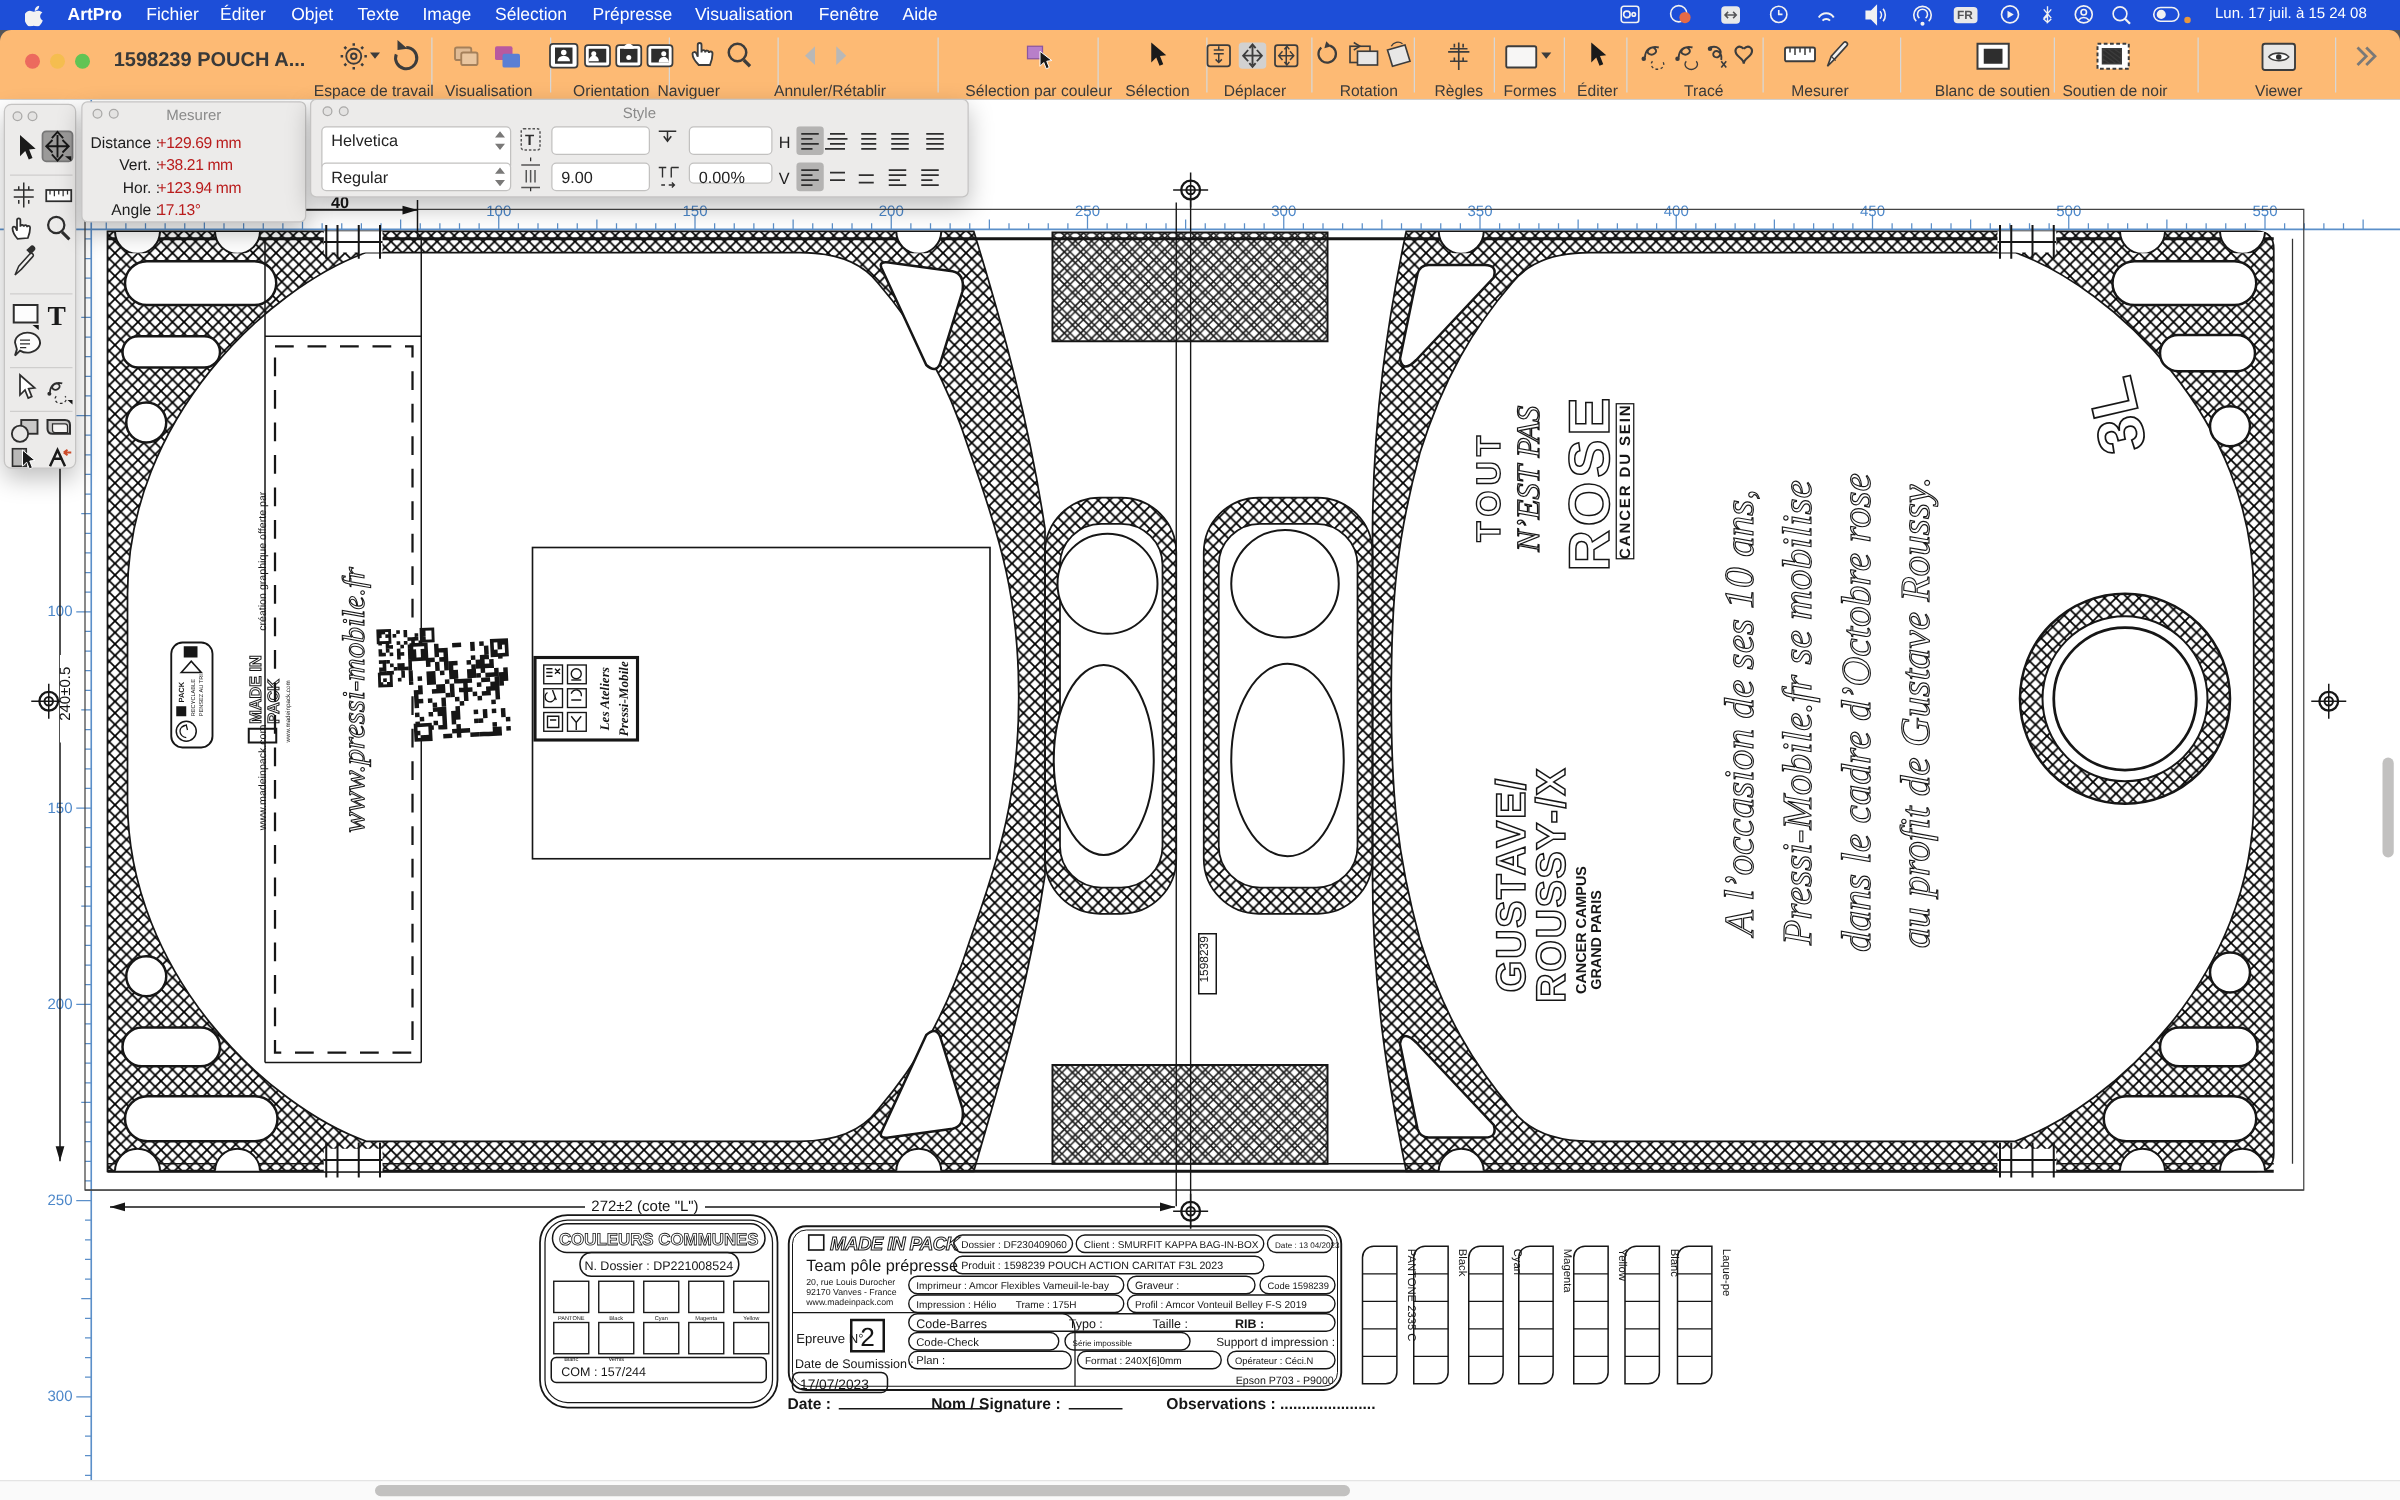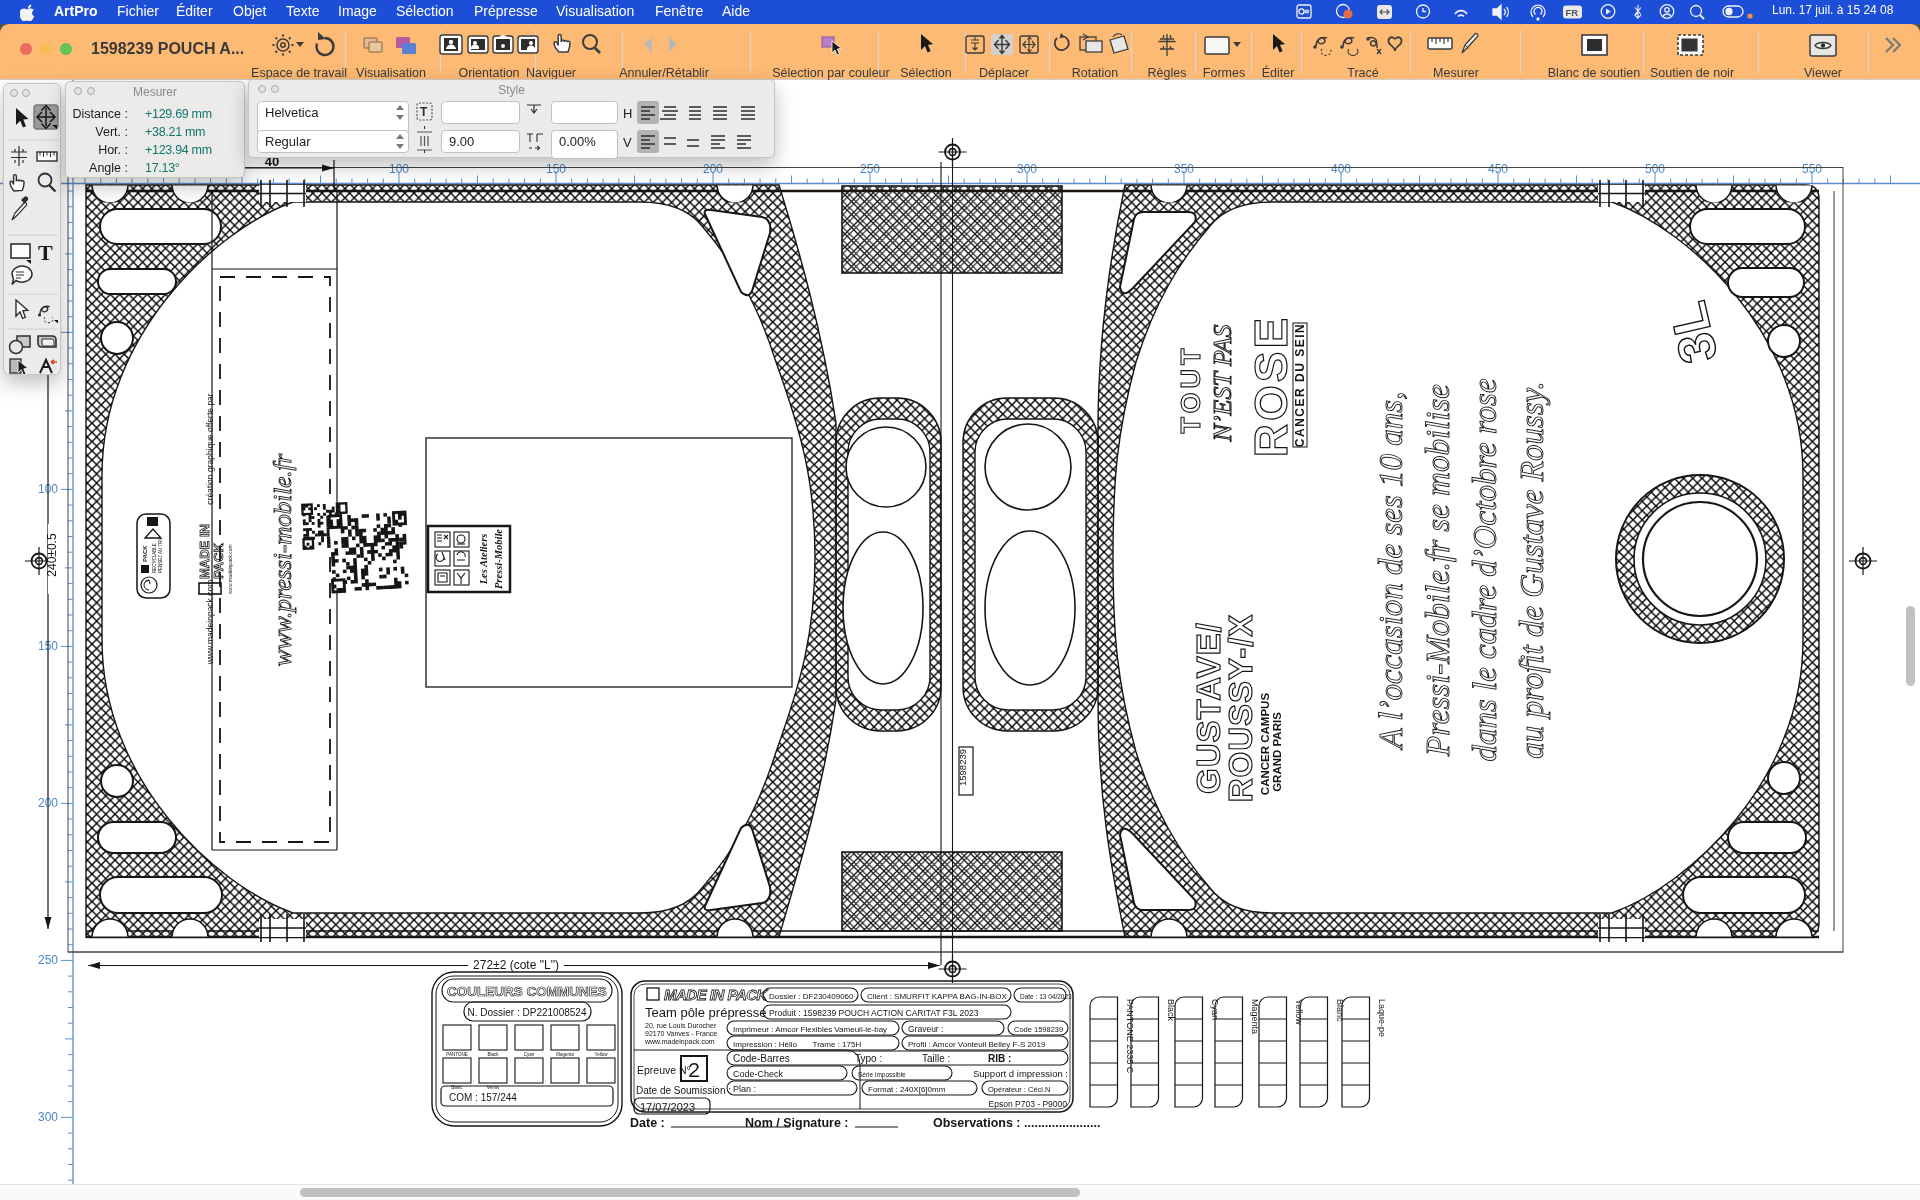"+129.69 mm" div { color: #0f766e -> #b91c1c; left: 79px -> 60px }
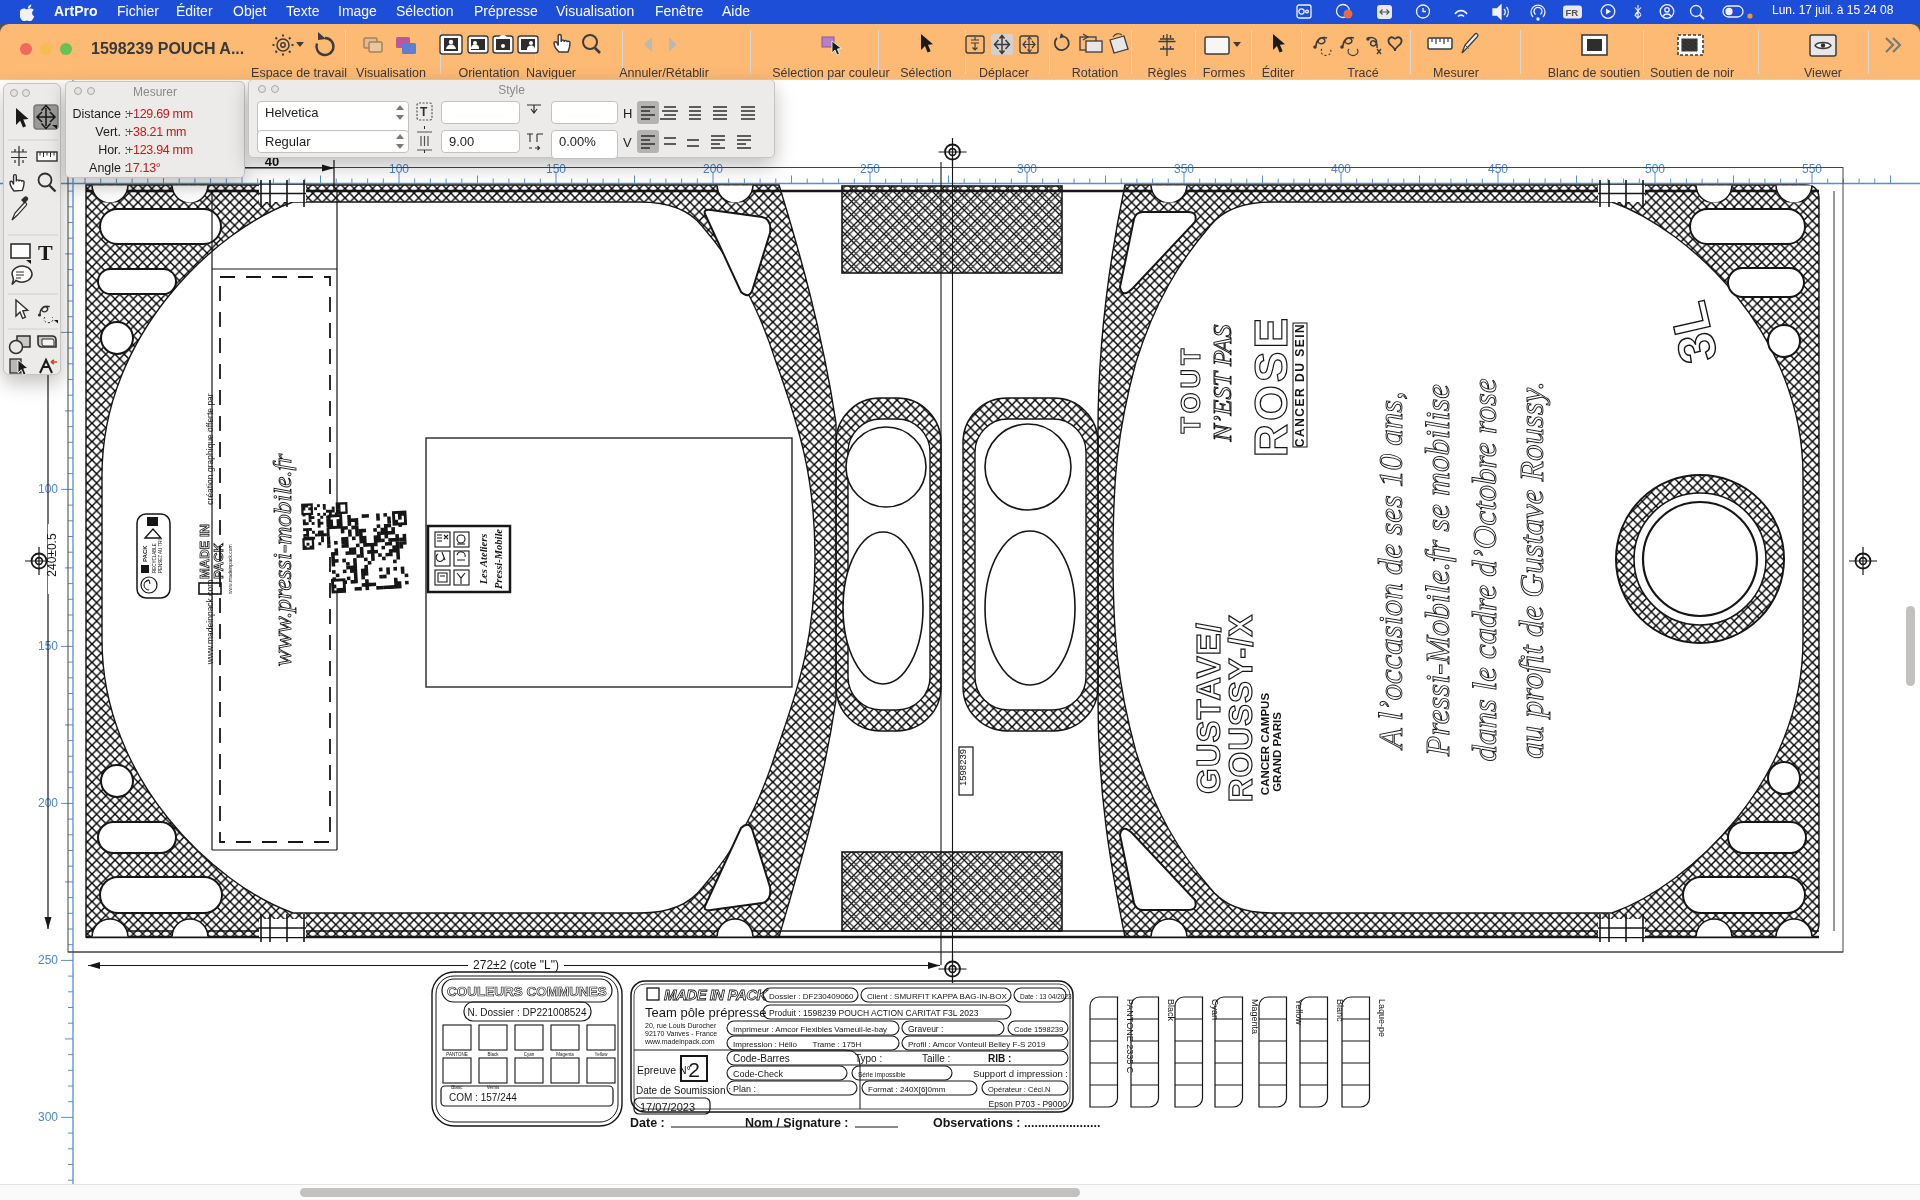"0.00%" div.inbox { height: 29px -> 17px }
